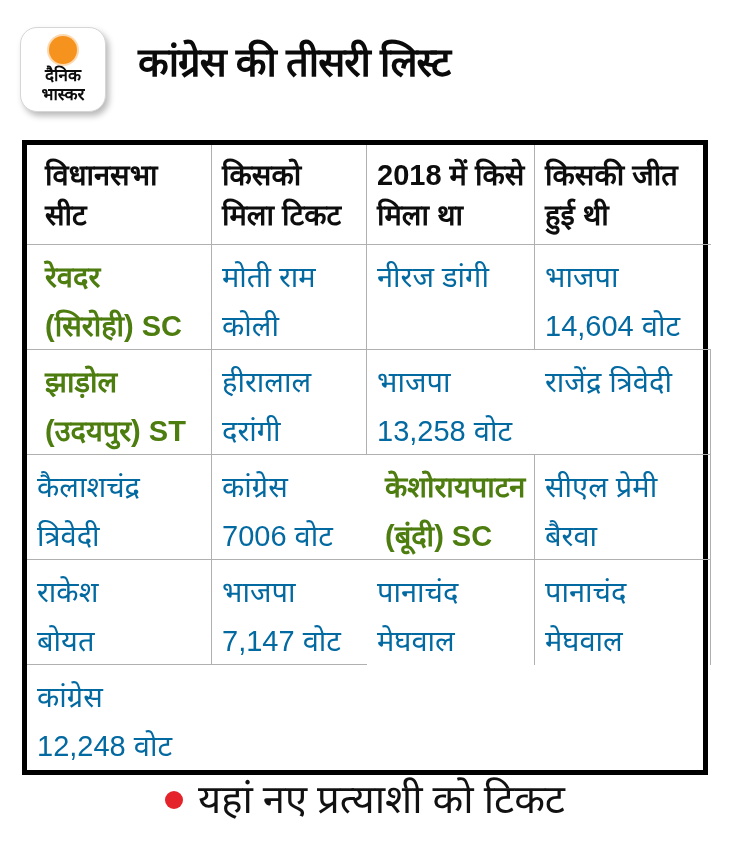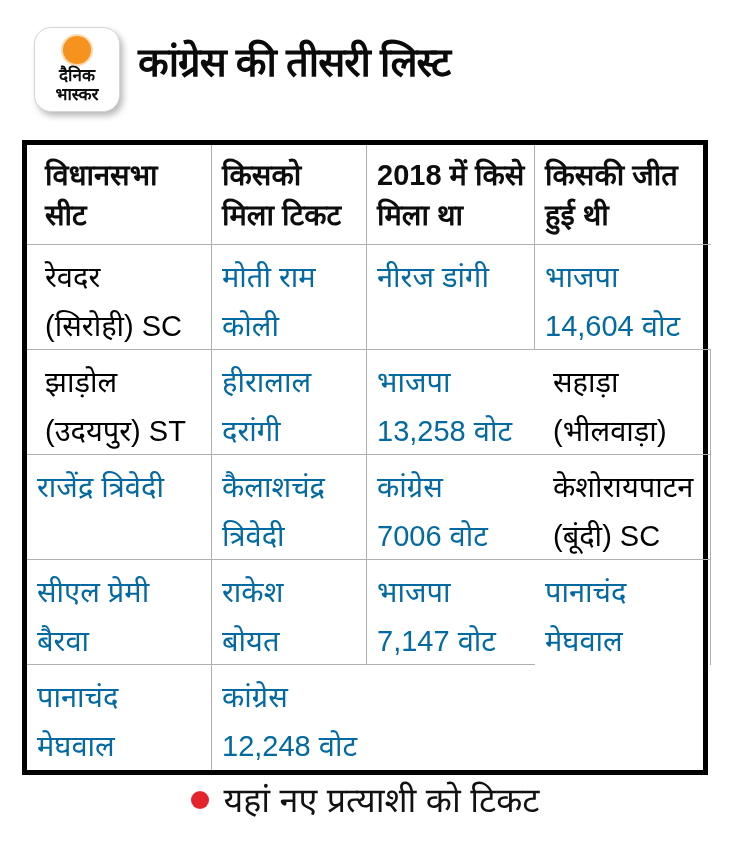"दैनिक" .logo { margin-left: 14px -> none }
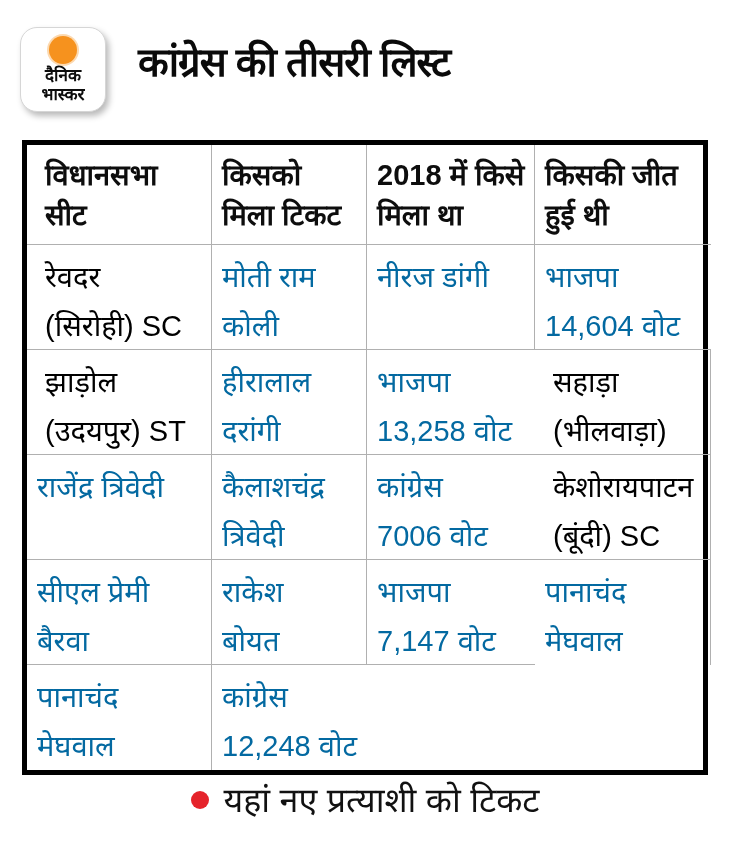"रेवदर" .cell.seat-red { color: #000000 -> #4d7c0f; font-weight: normal -> bold }
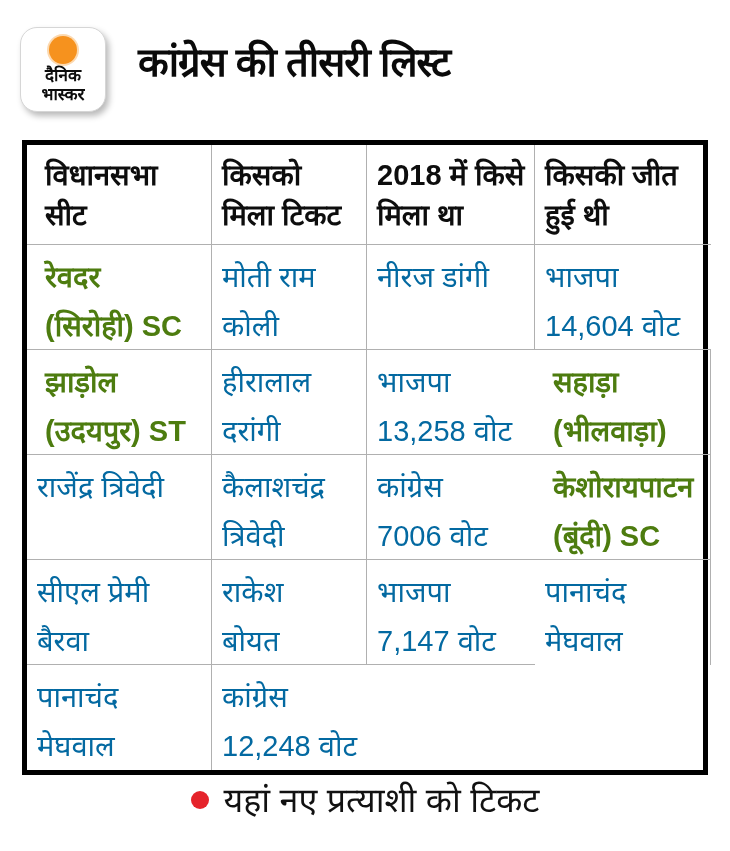"सहाड़ा" div.cell { html: <div>सहाड़ा (भीलवाड़ा)</div> -> none }
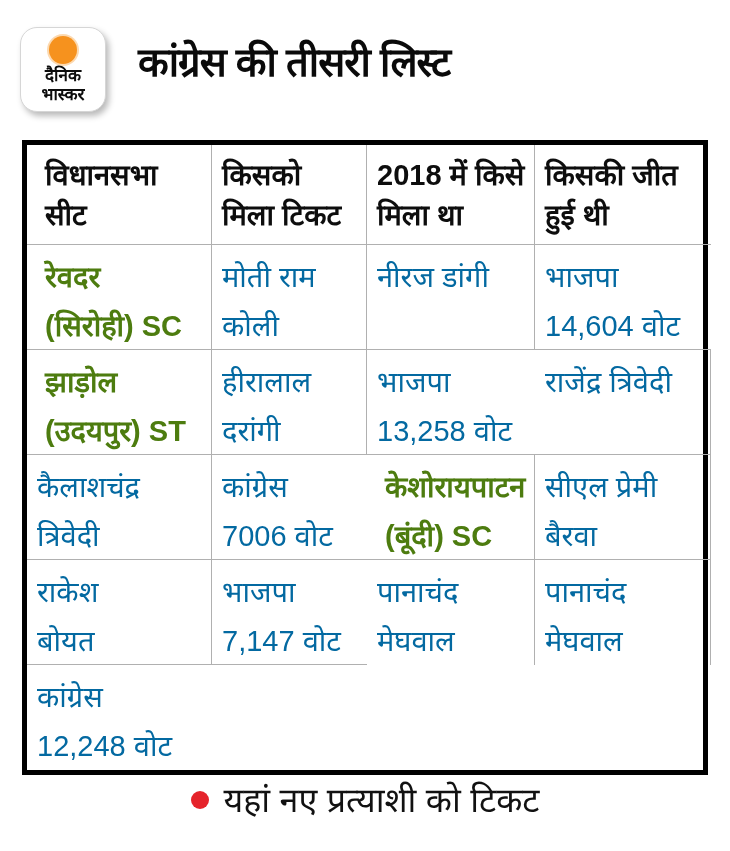"यहां नए प्रत्याशी को टिकट" .note { font-family: none -> Liberation Serif, serif; font-size: 34px -> 40px }
